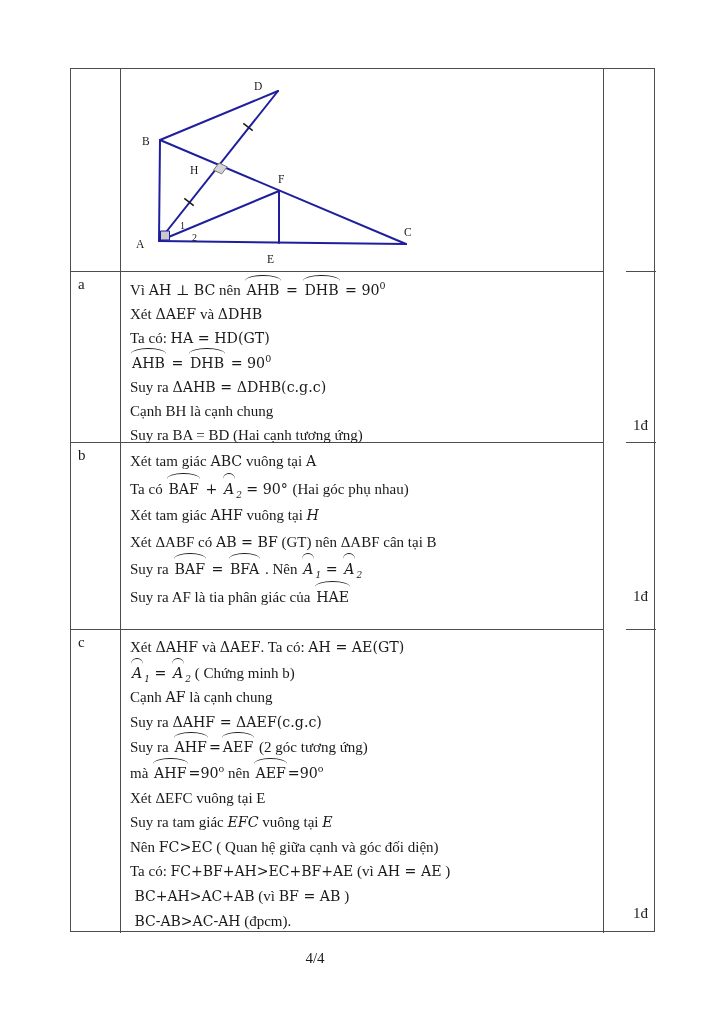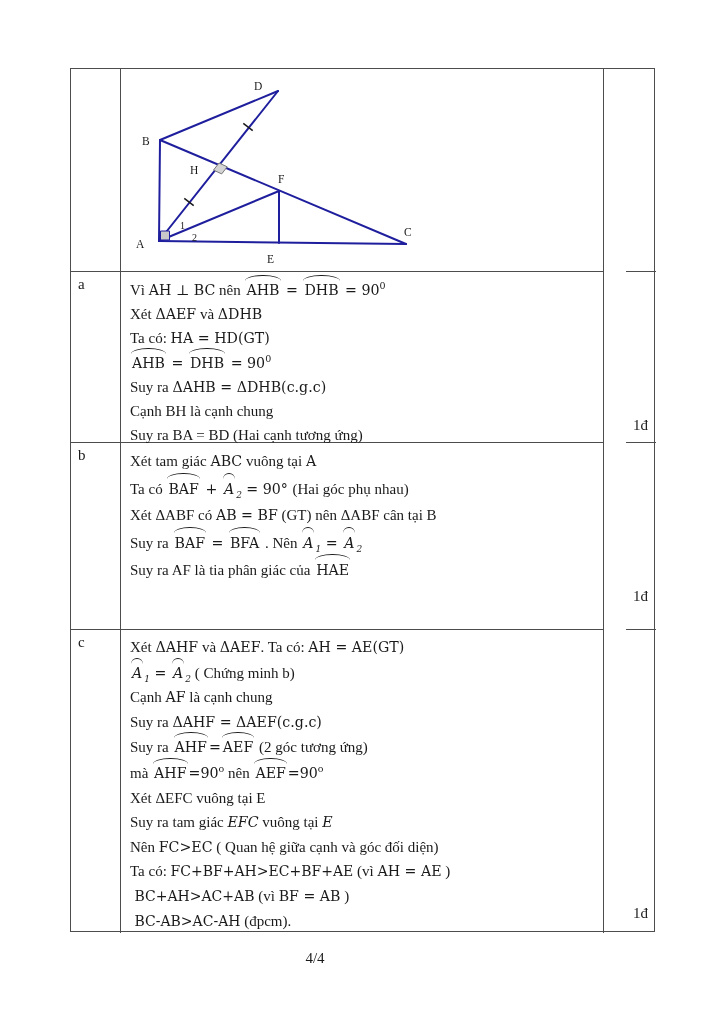"Xét tam giác AHF vuông" div.line { html: none -> <div><span>Xét tam giác </span><span>AHF</span><span> vuông tại </span><span>H</span></div> }
